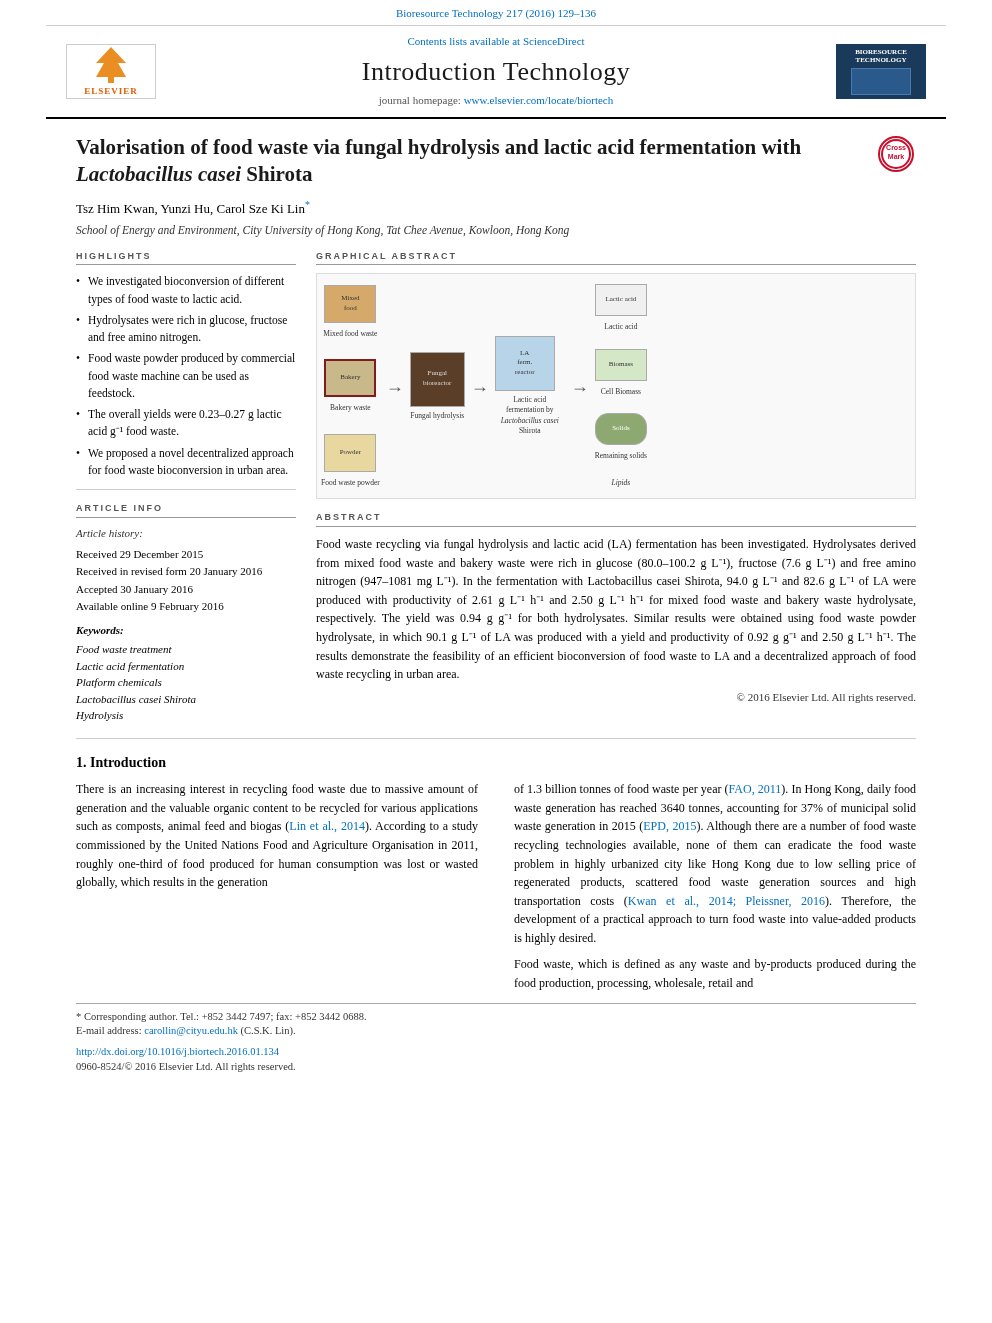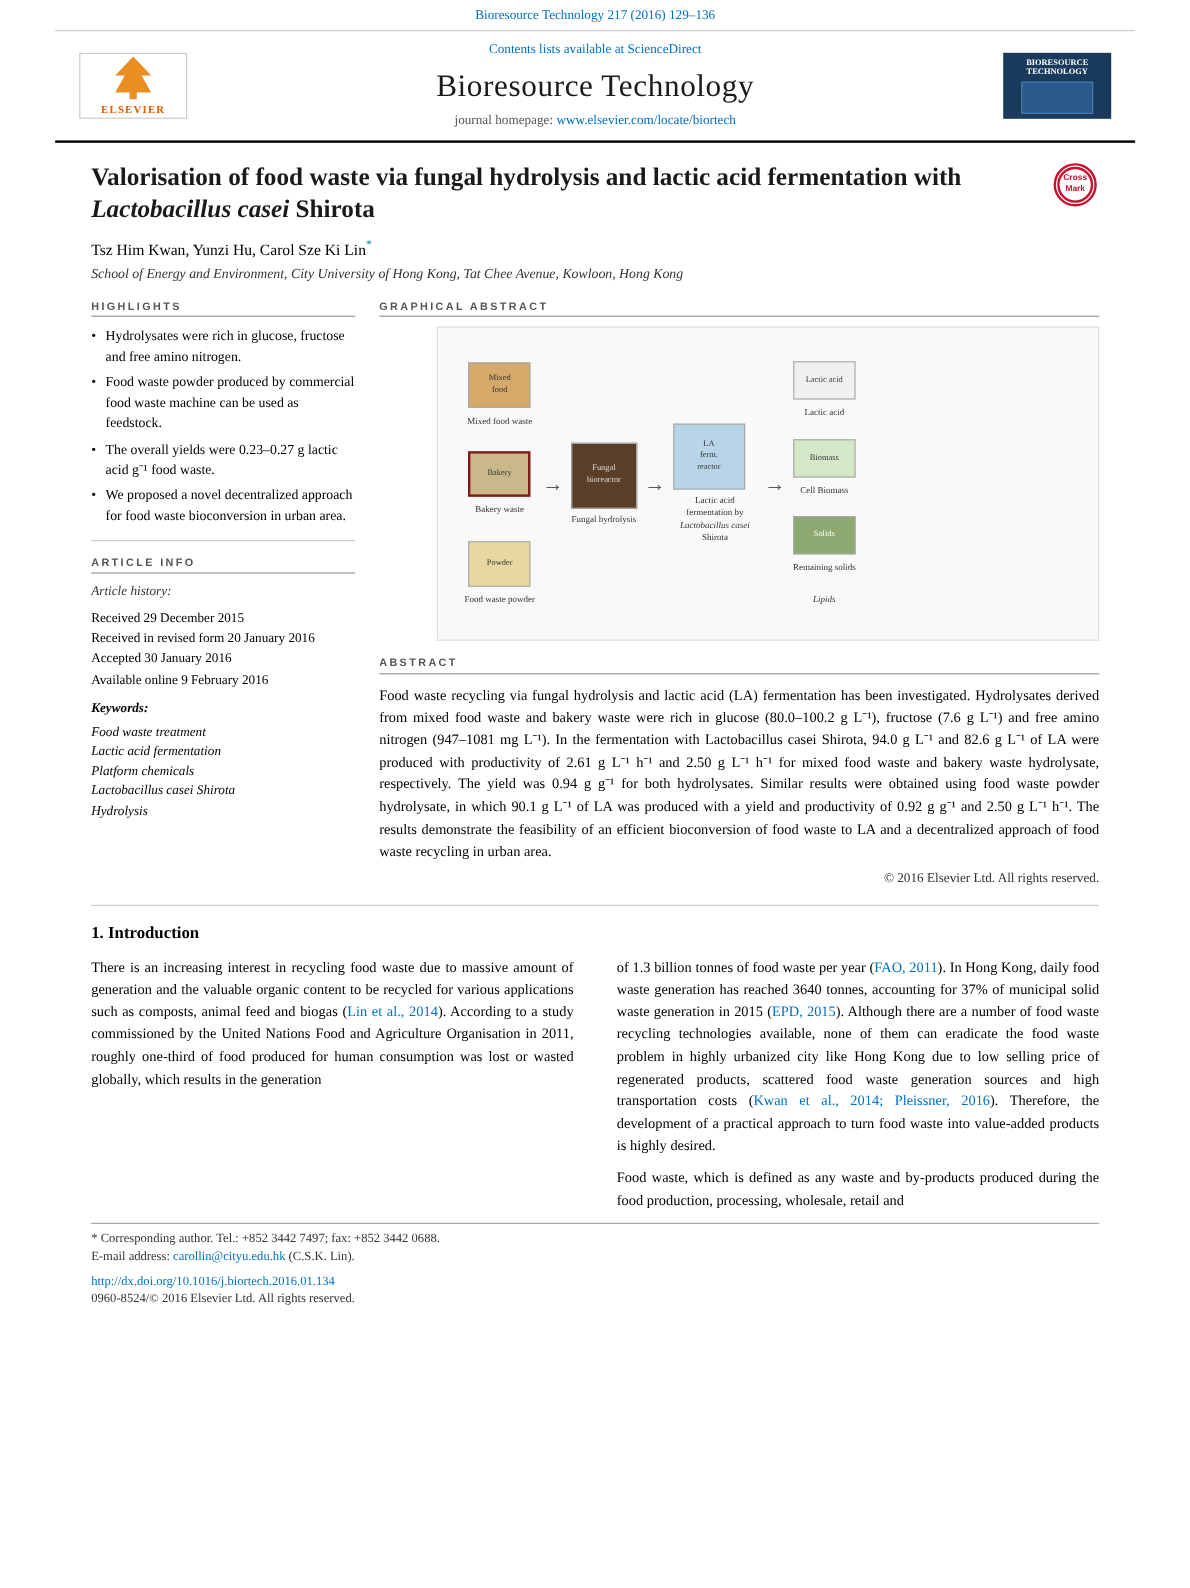"Bioresource Technology" div.journal-title { text: Bioresource -> Introduction }
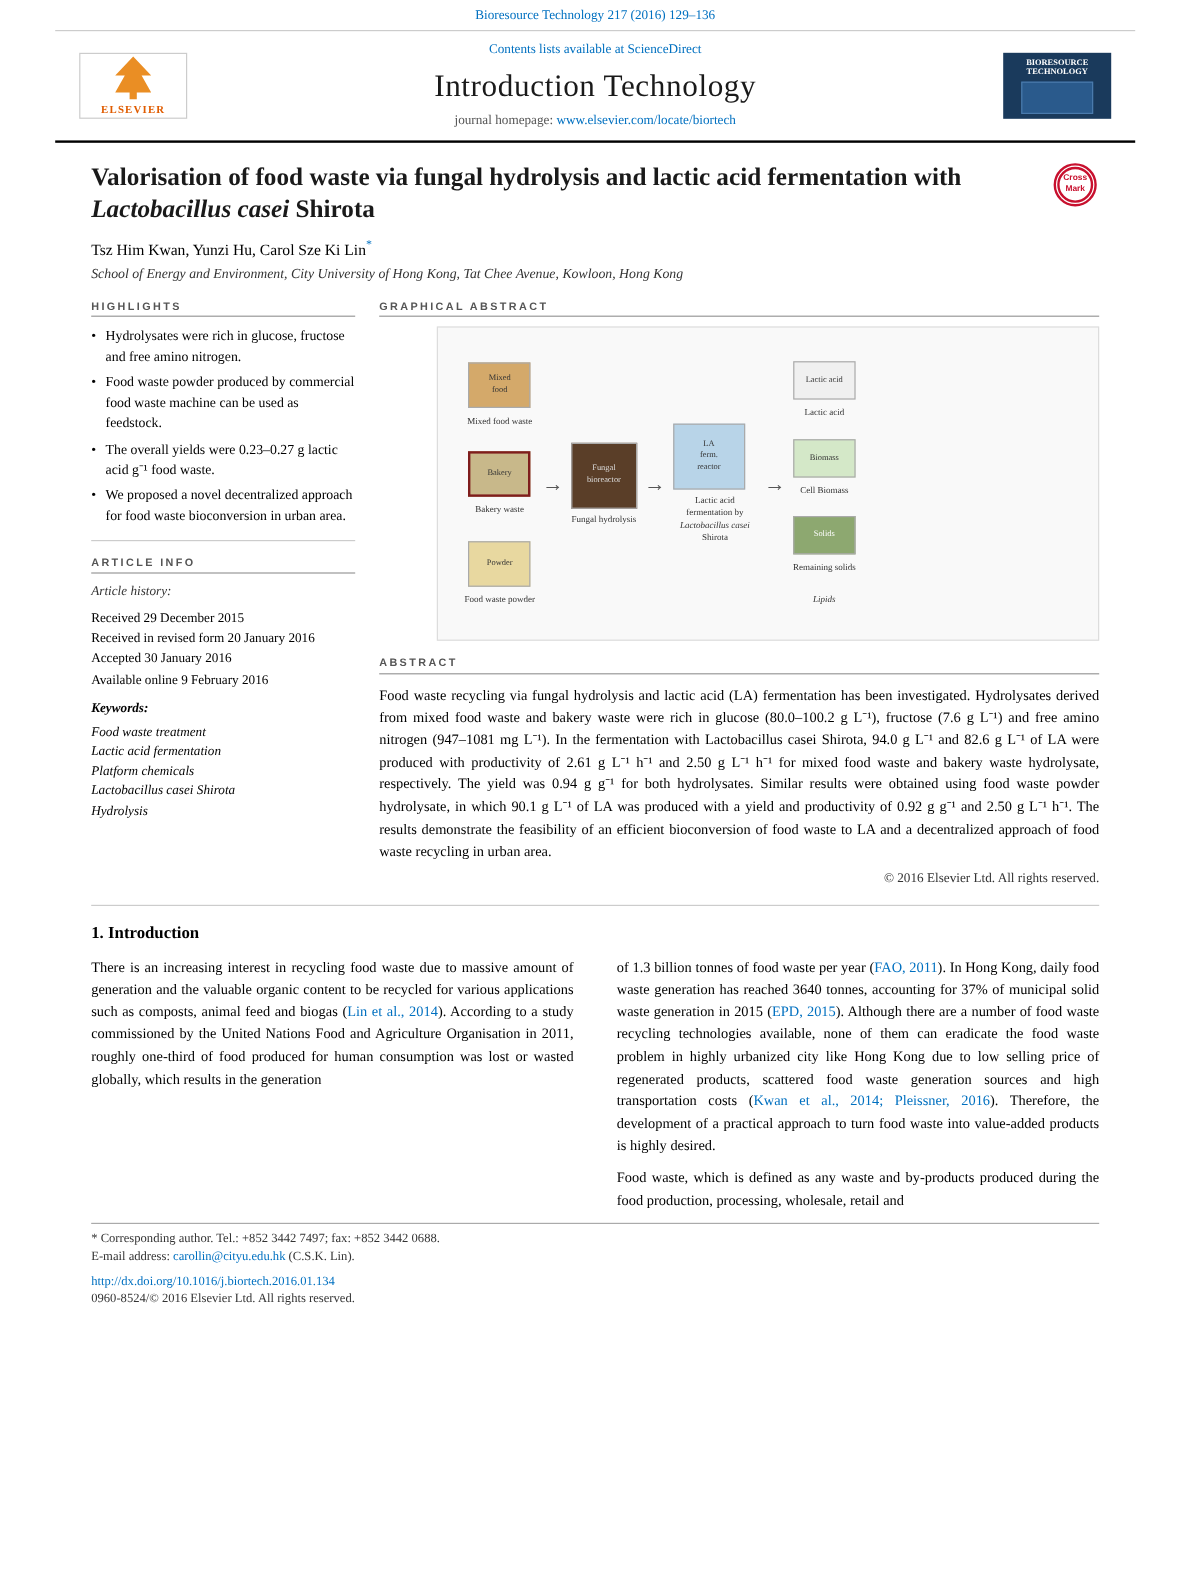"We investigated bioconversion of" li { html: none -> <li><span>We investigated bioconversion of different types of food waste to lactic acid.</span></li> }
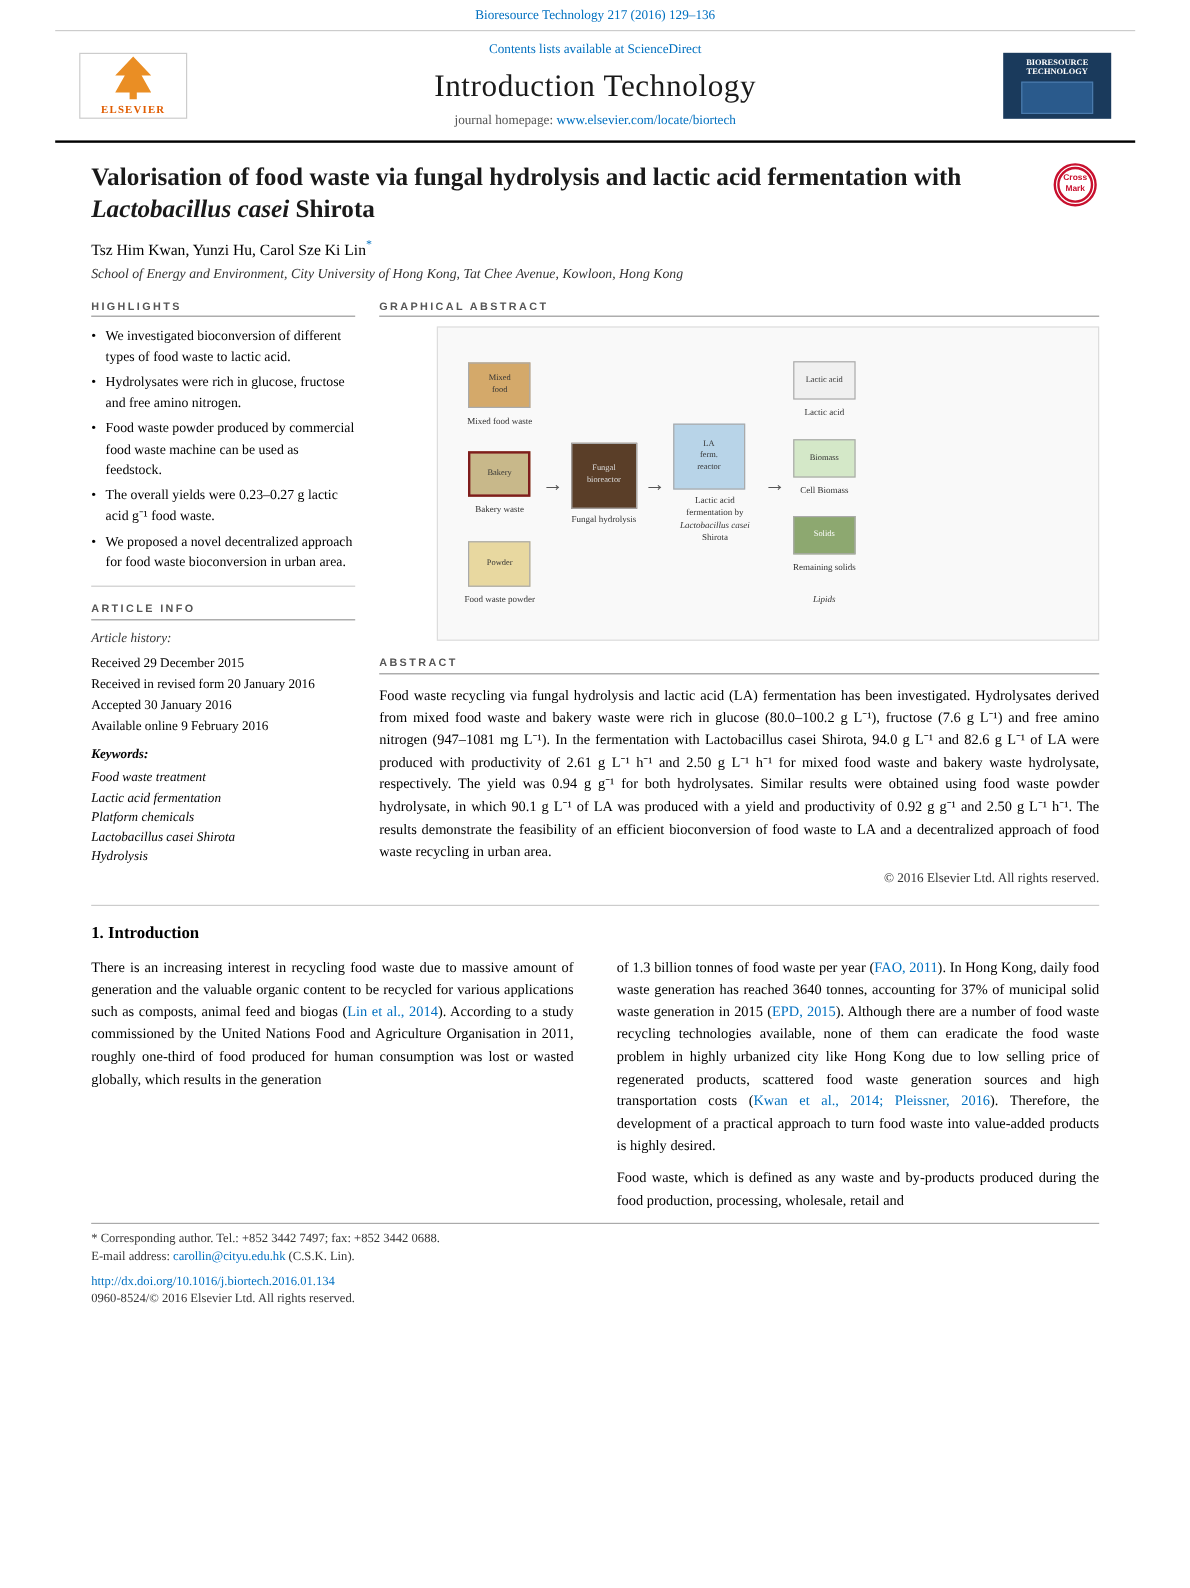"Mixed" .graphical-abstract { margin-left: 48px -> none; padding: 22px -> 4px }
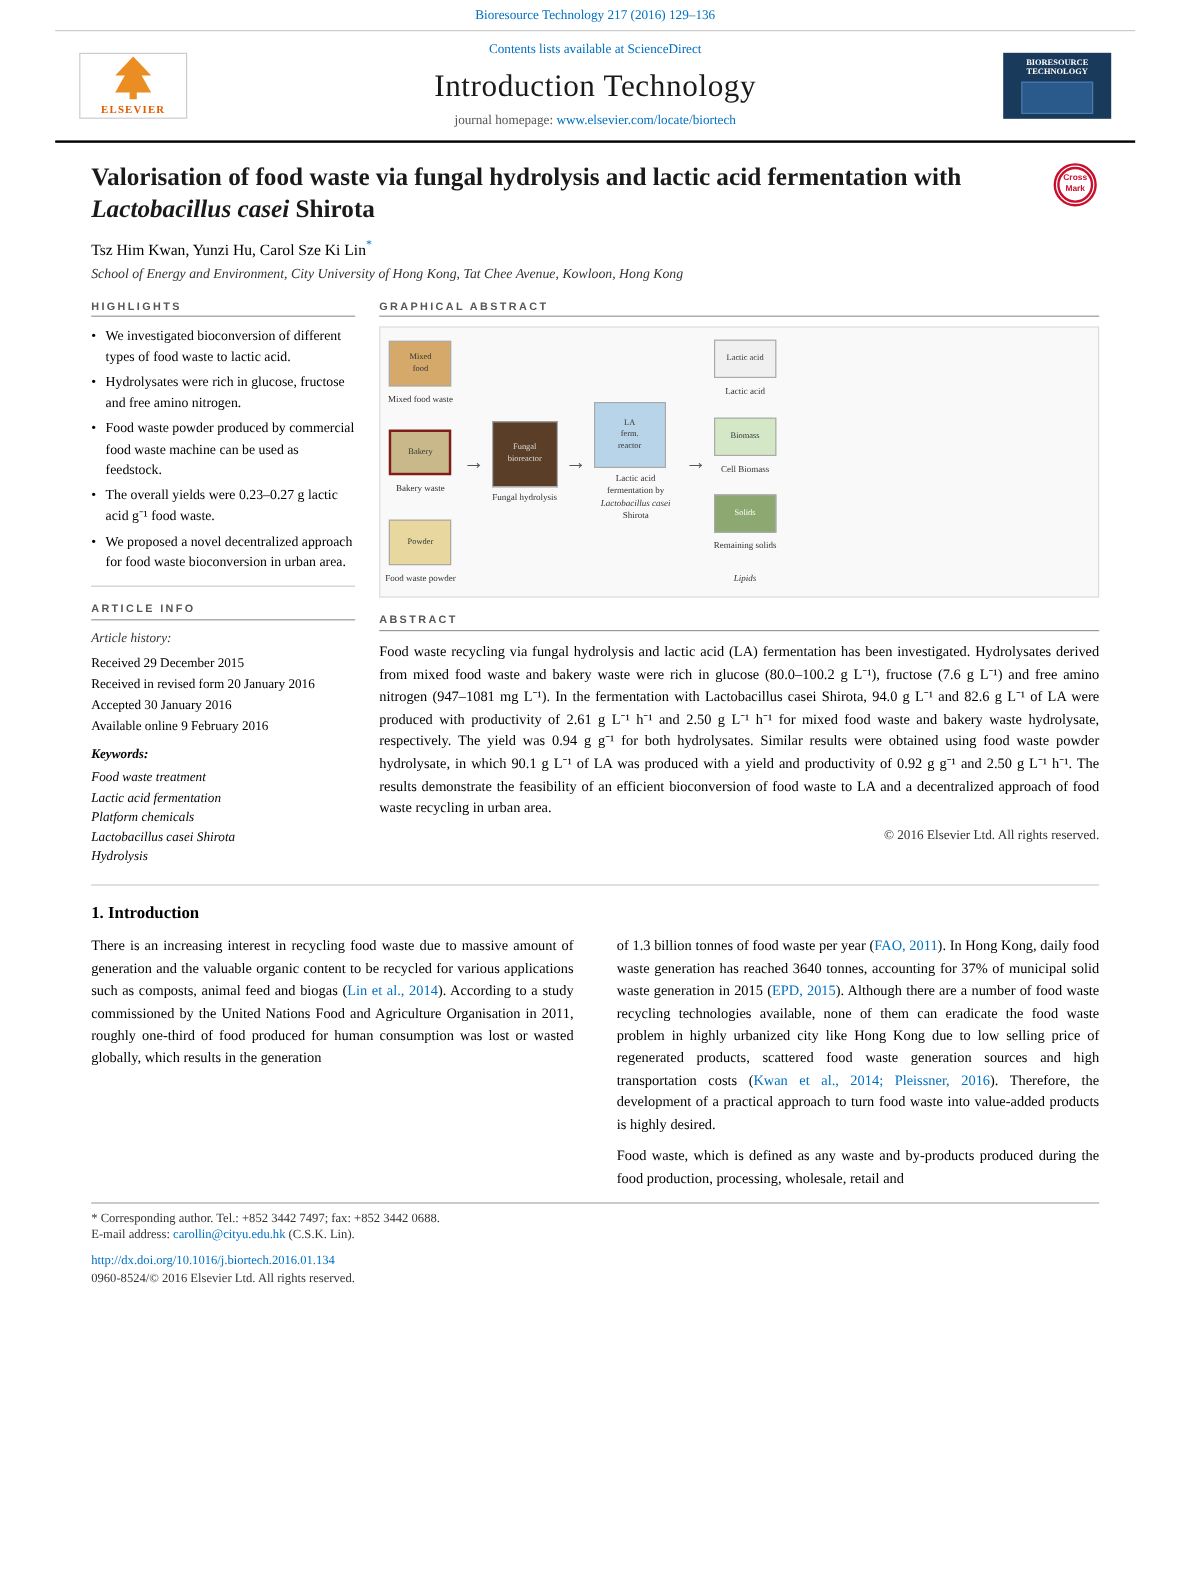"Solids" .flow-image.green { border-radius: none -> 13px }
